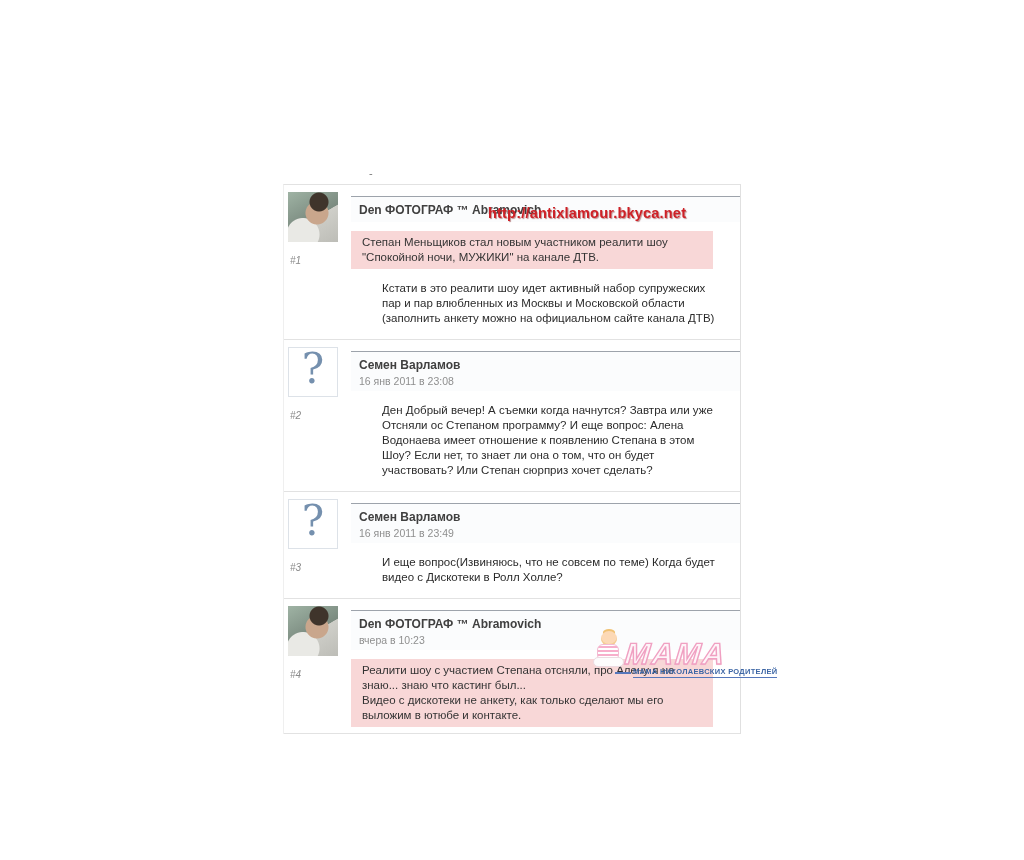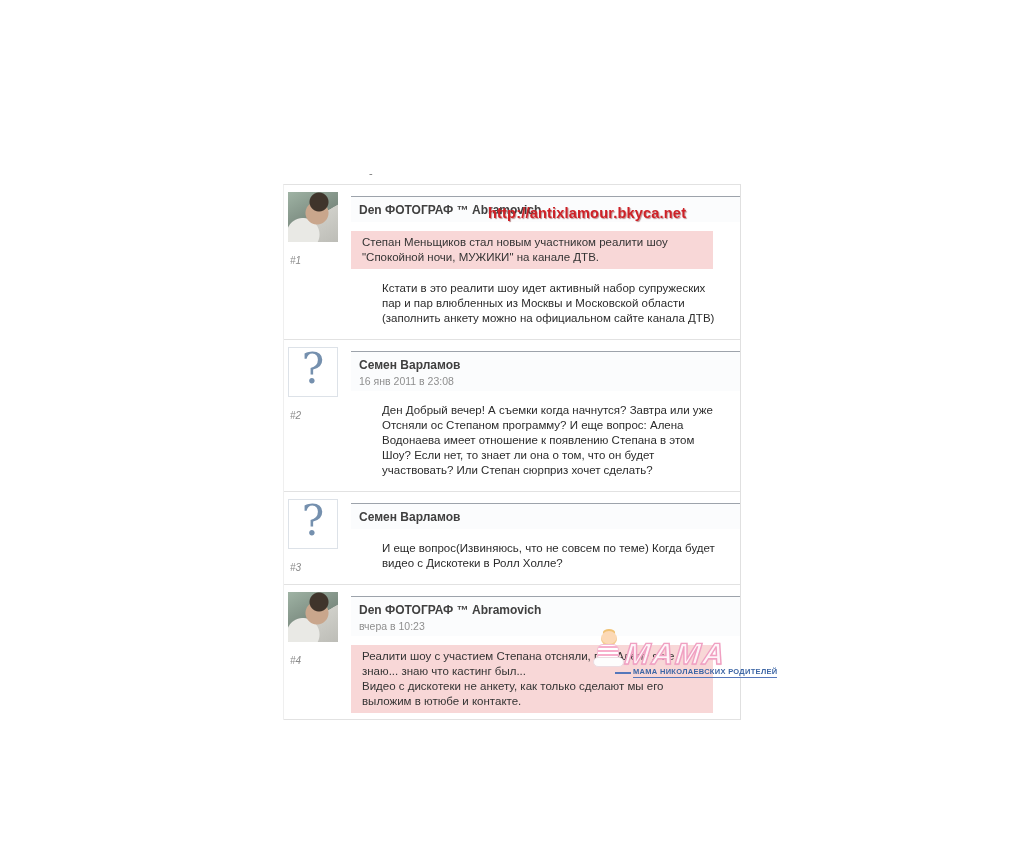"16 янв 2011 в 23:49" div.post-date { html: none -> <div>16 янв 2011 в 23:49</div> }
